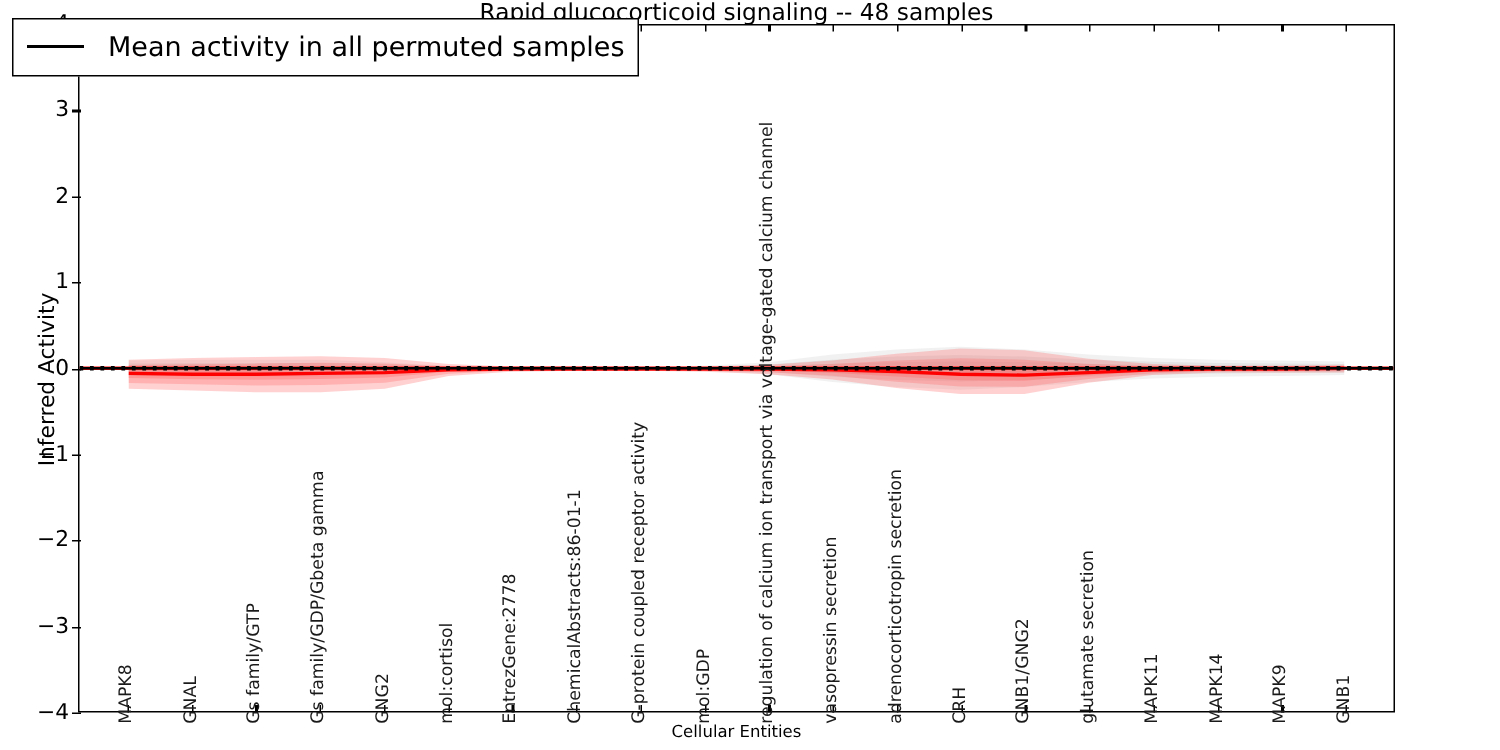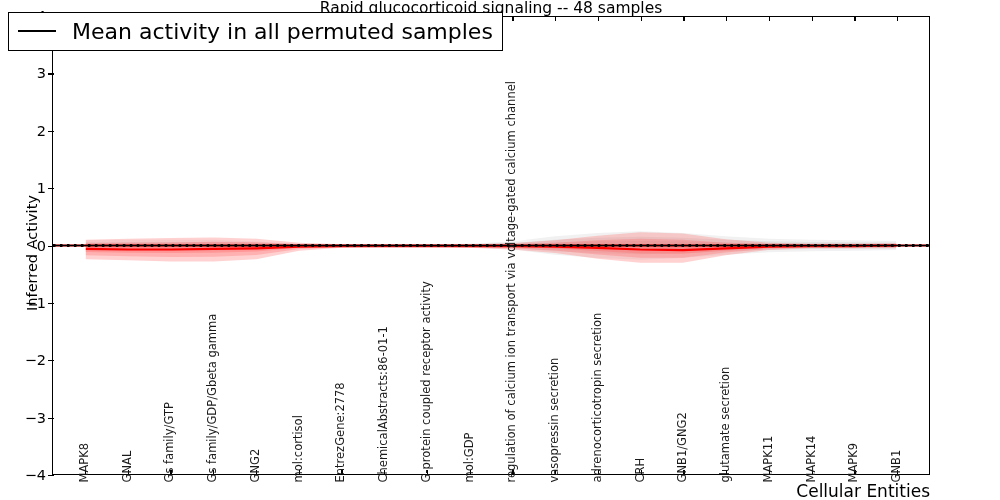"Mean activity in all permuted" .legend-text { font-size: 22px -> 18px }
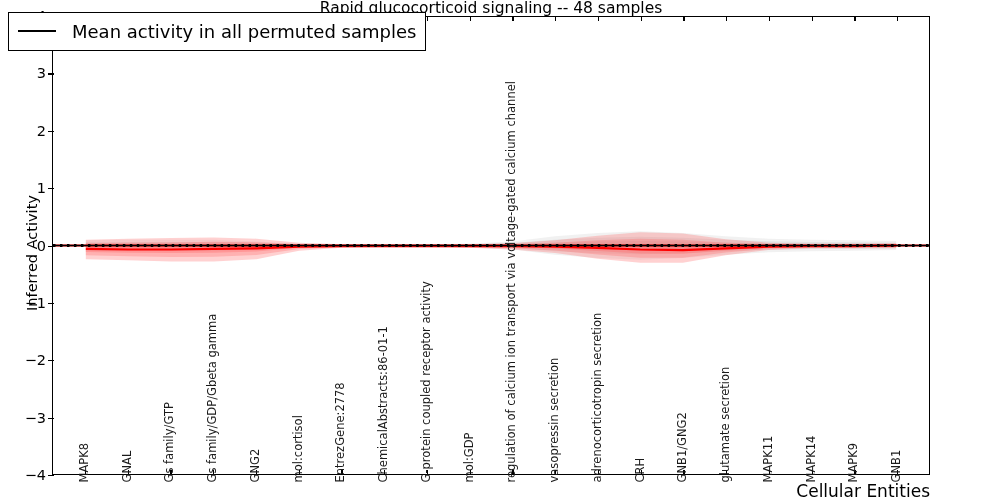"Cellular Entities" .xlabel { font-size: 17px -> 11px; text-align: right -> center }
